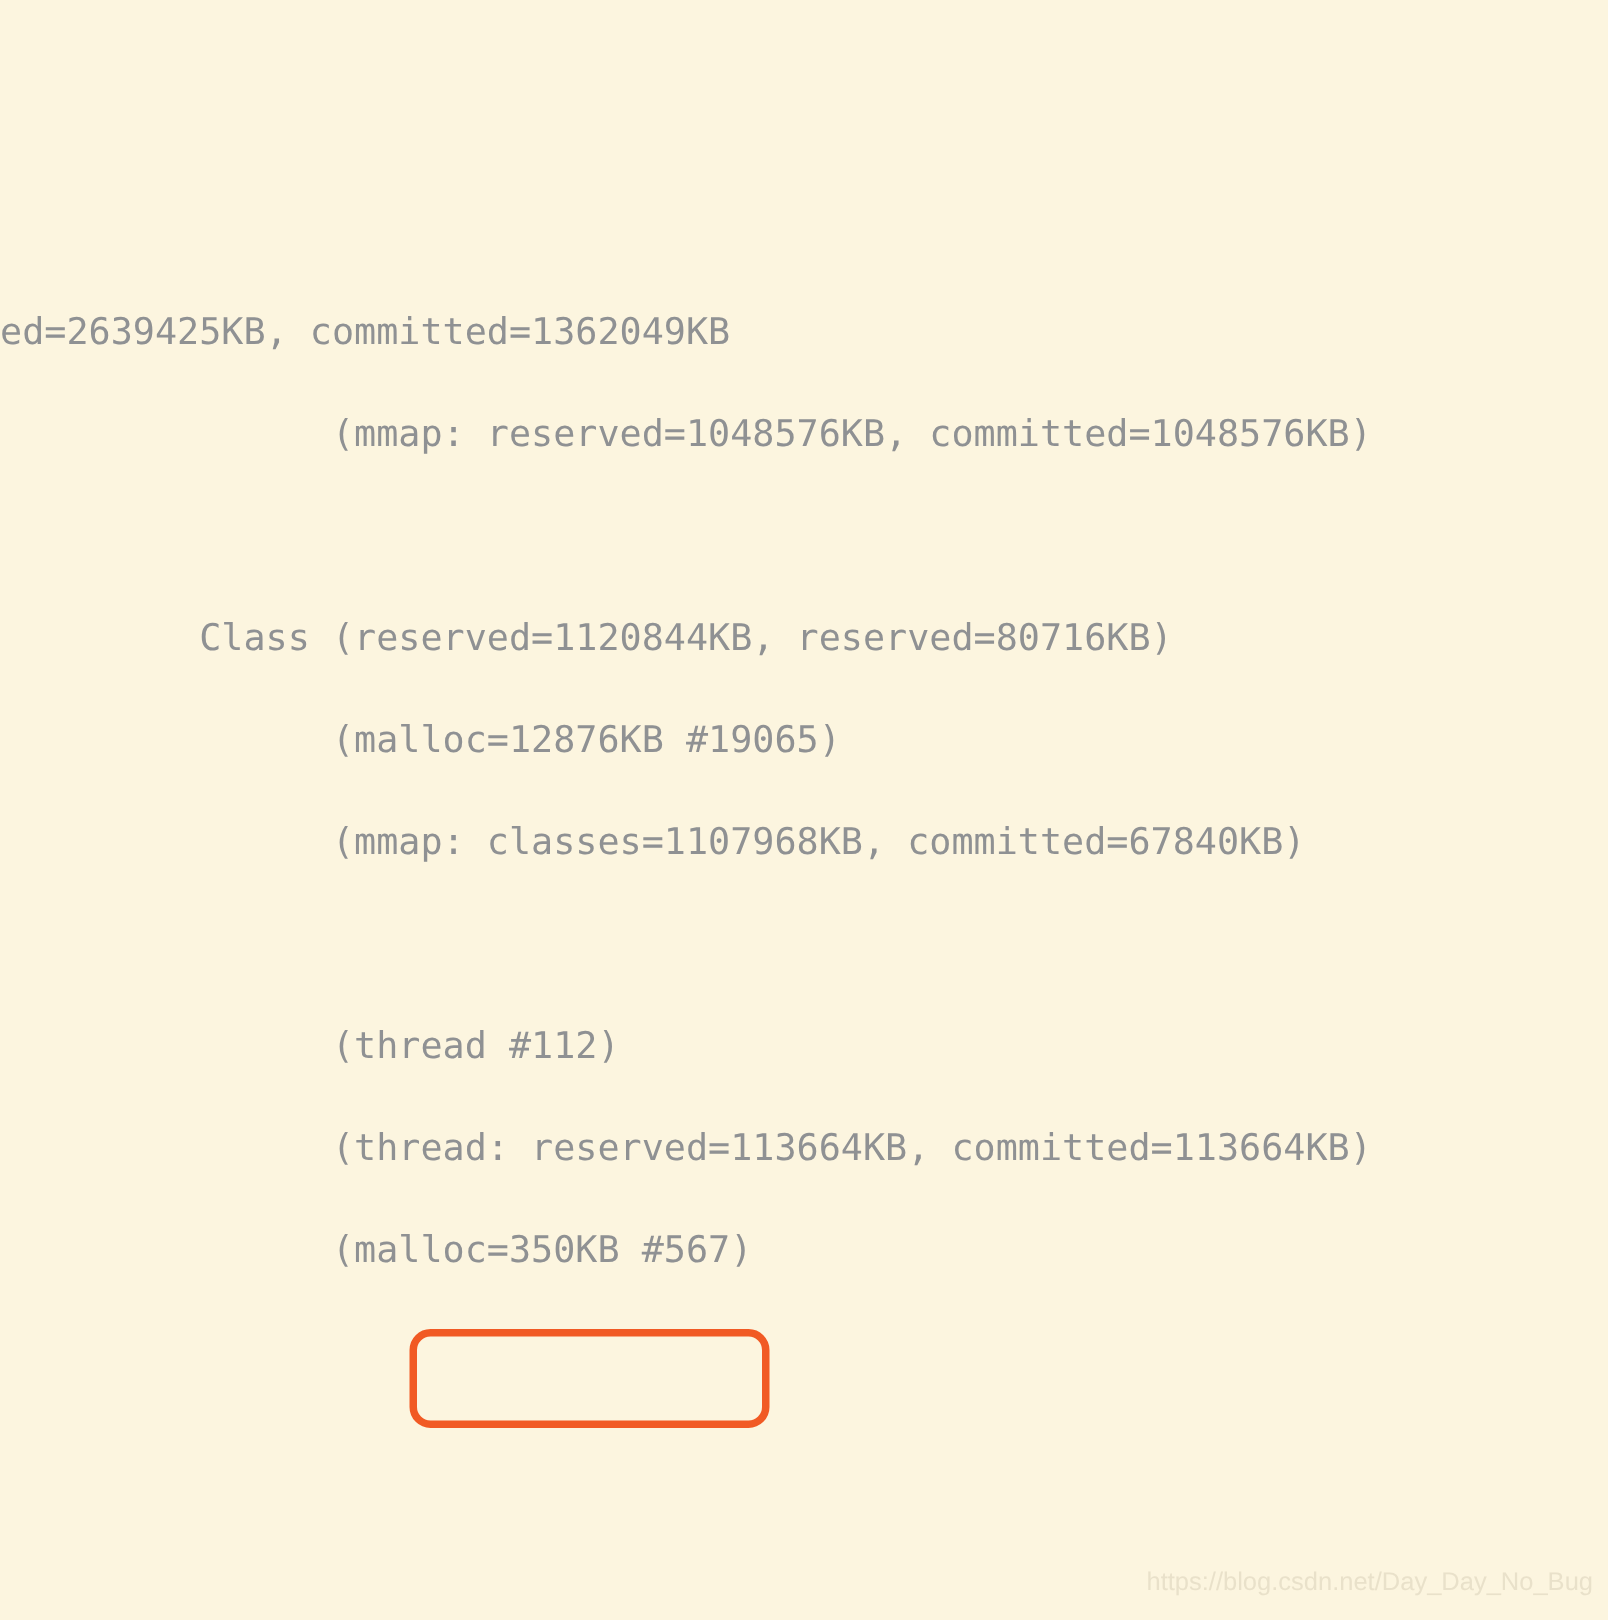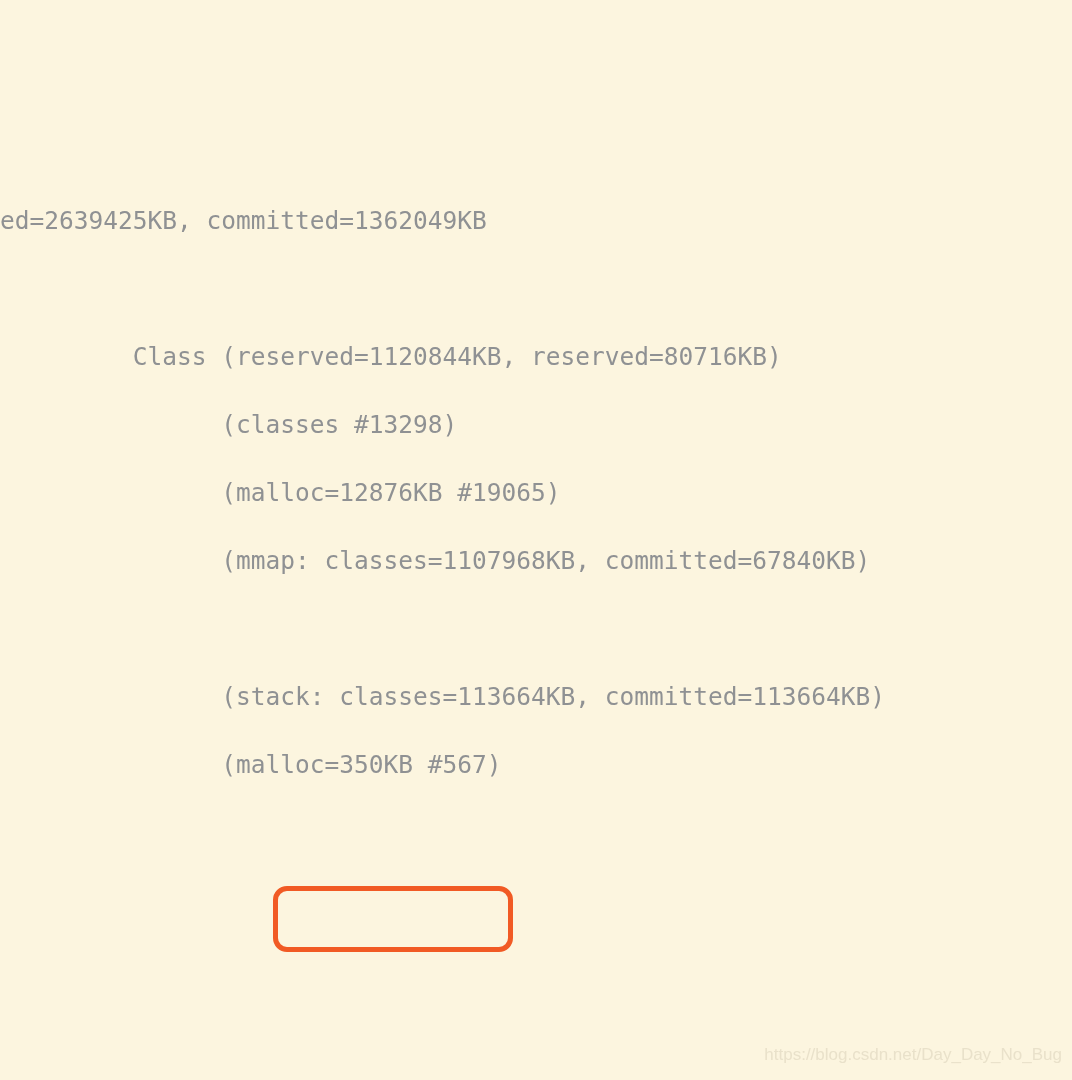"(mmap: reserved=1048576KB," span.line { html: none -> <span> (mmap: reserved=1048576KB, committed=1048576KB)</span> }
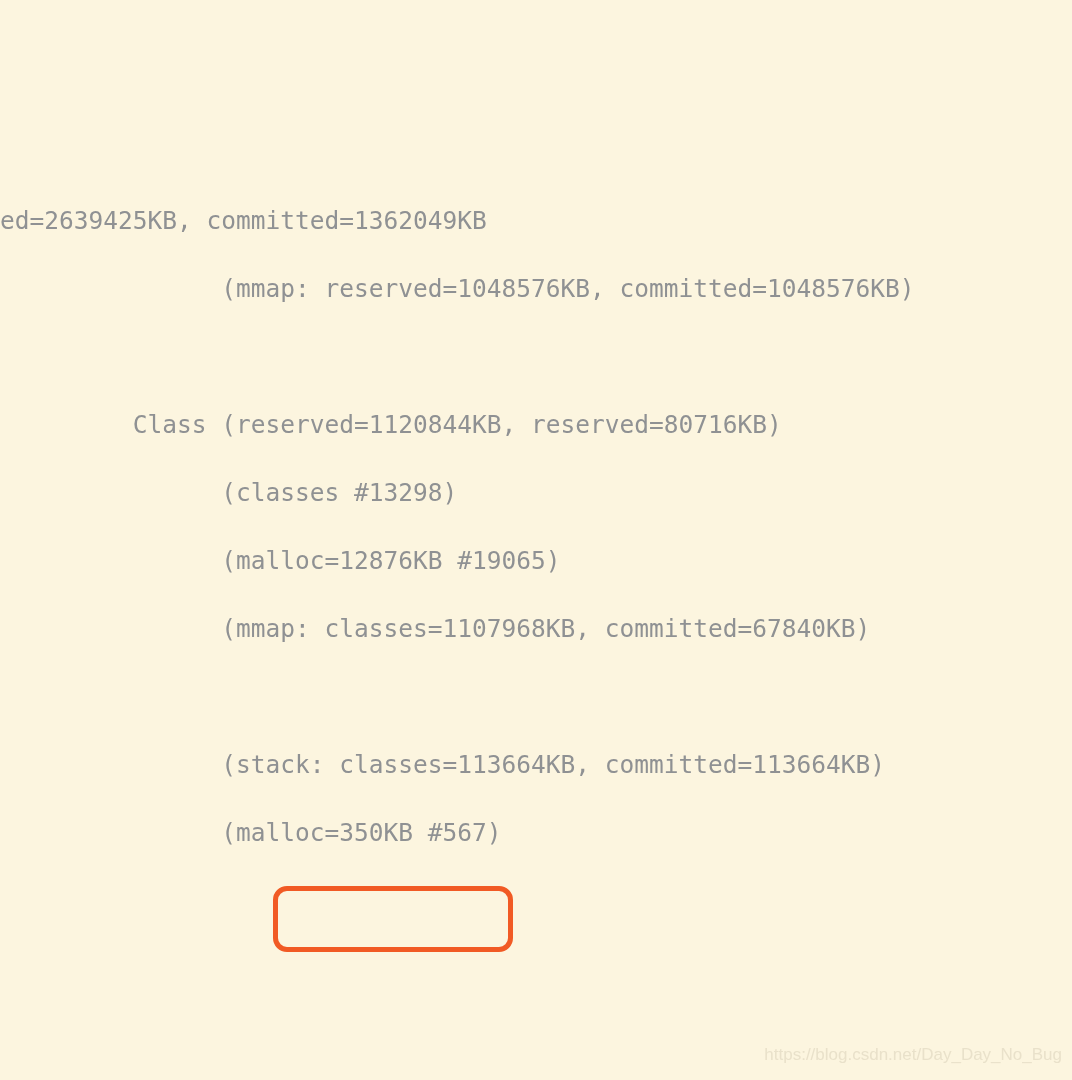"(classes #13298)" span.line { html: <span> (classes #13298)</span> -> none }
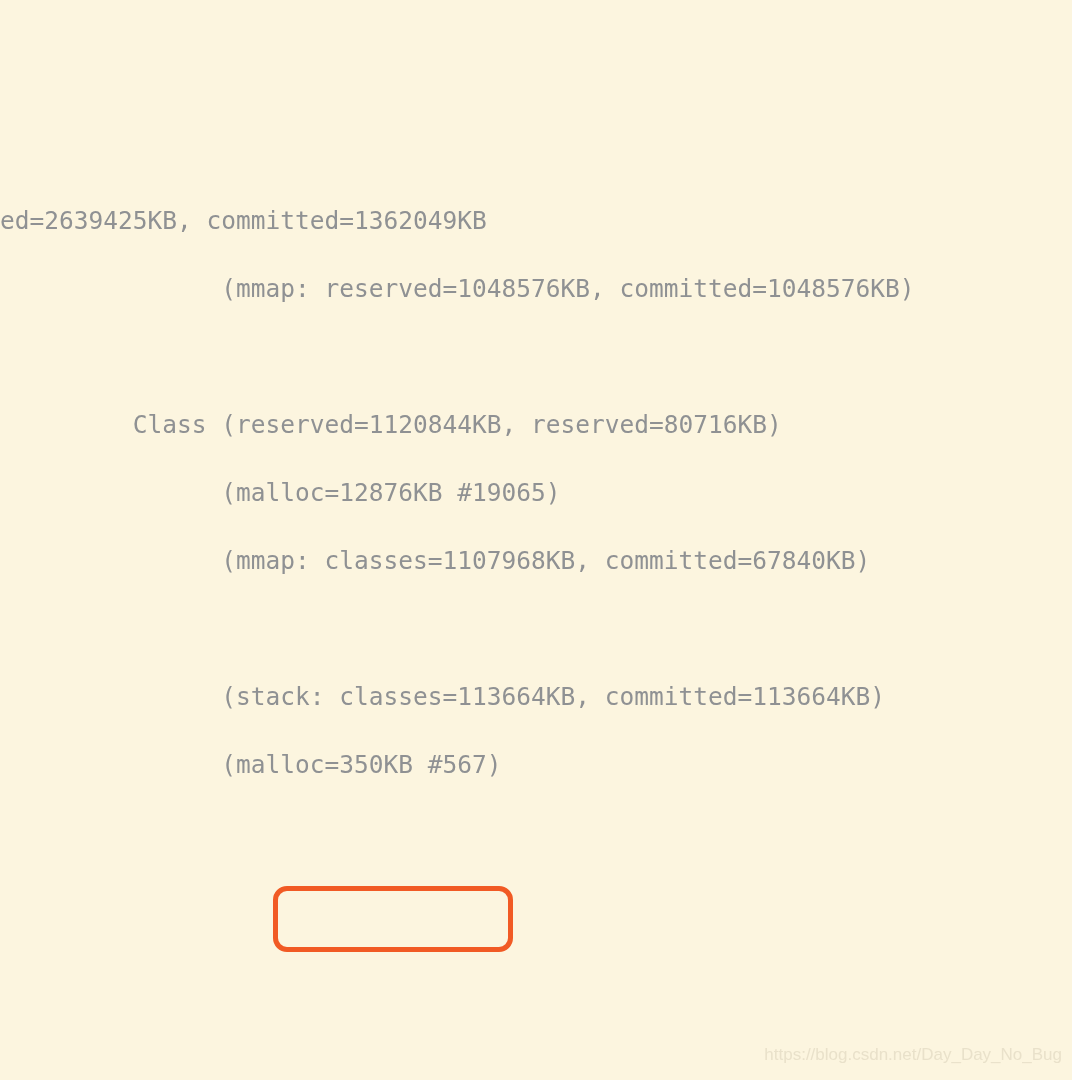"(thread #112)" span.line { html: none -> <span> (thread #112)</span> }
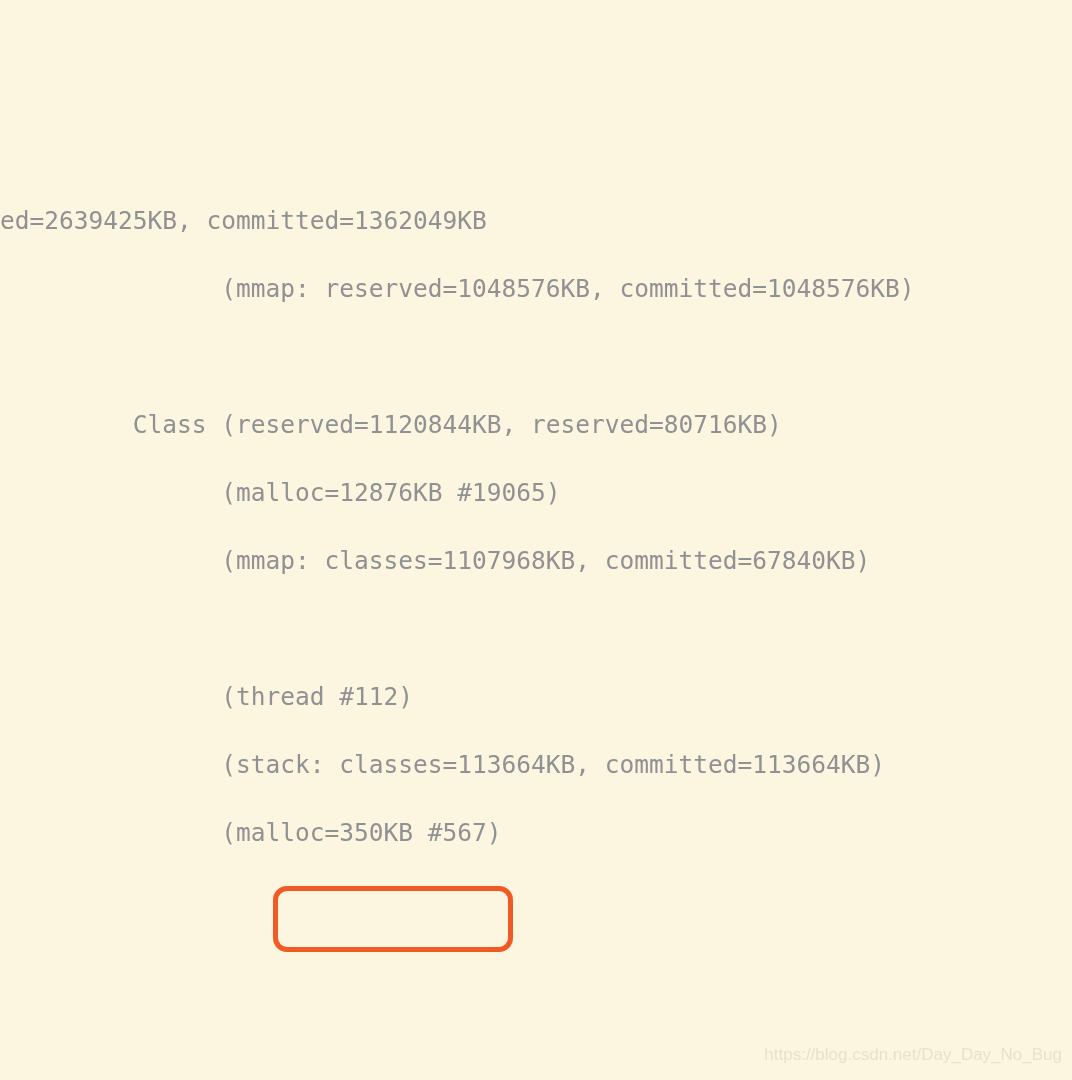"(stack: classes=113664KB," span.line { text: stack: classes -> thread: reserved }
